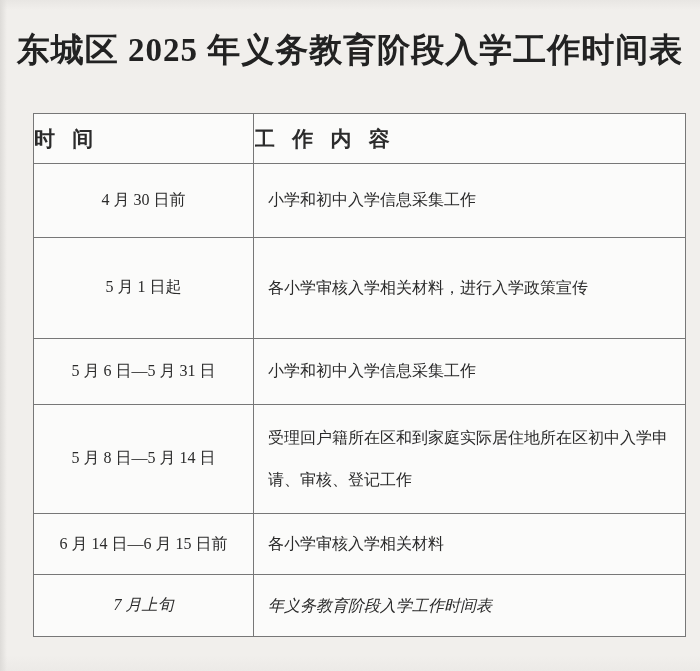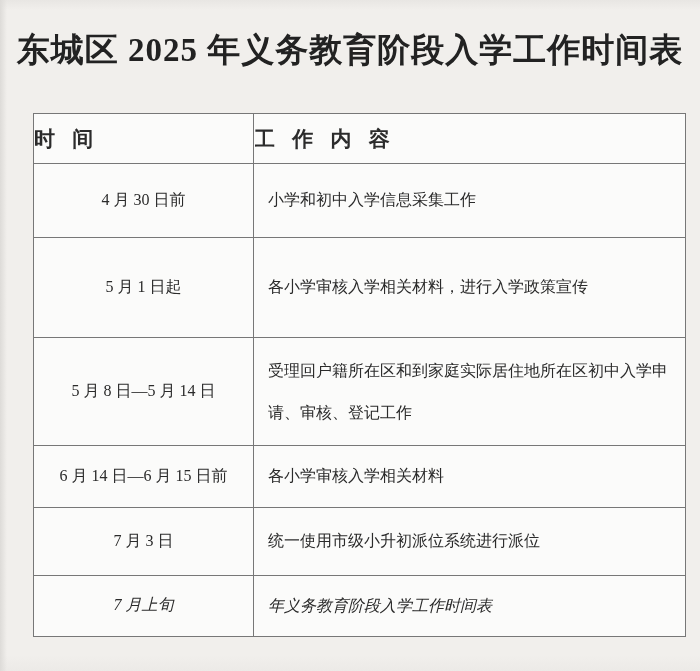"5 月 6 日—5 月" tr.r-2 { html: none -> <tr> <td>5 月 6 日—5 月 31 日</td> <td>小学和初中入学信息采集工作</td> </tr> }
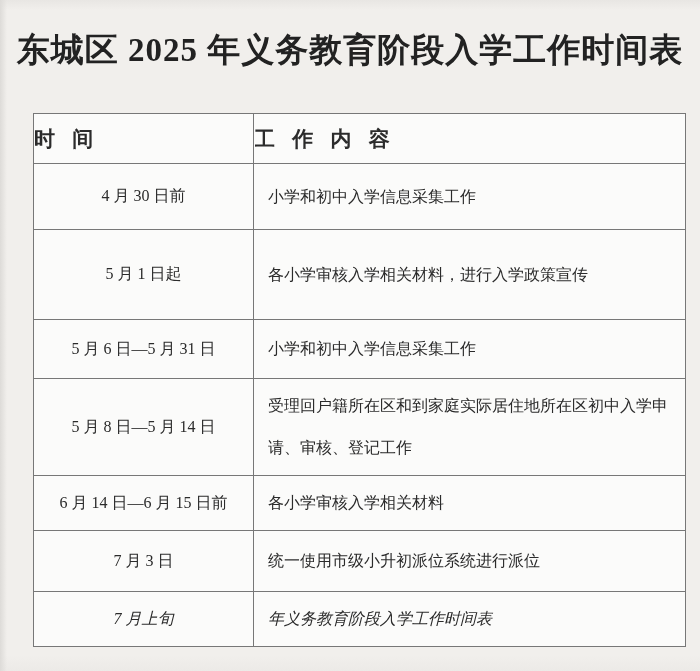"7 月 3 日" tr.r-5 { html: <tr> <td>7 月 3 日</td> <td>统一使用市级小升初派位系统进行派位</td> </tr> -> none }
